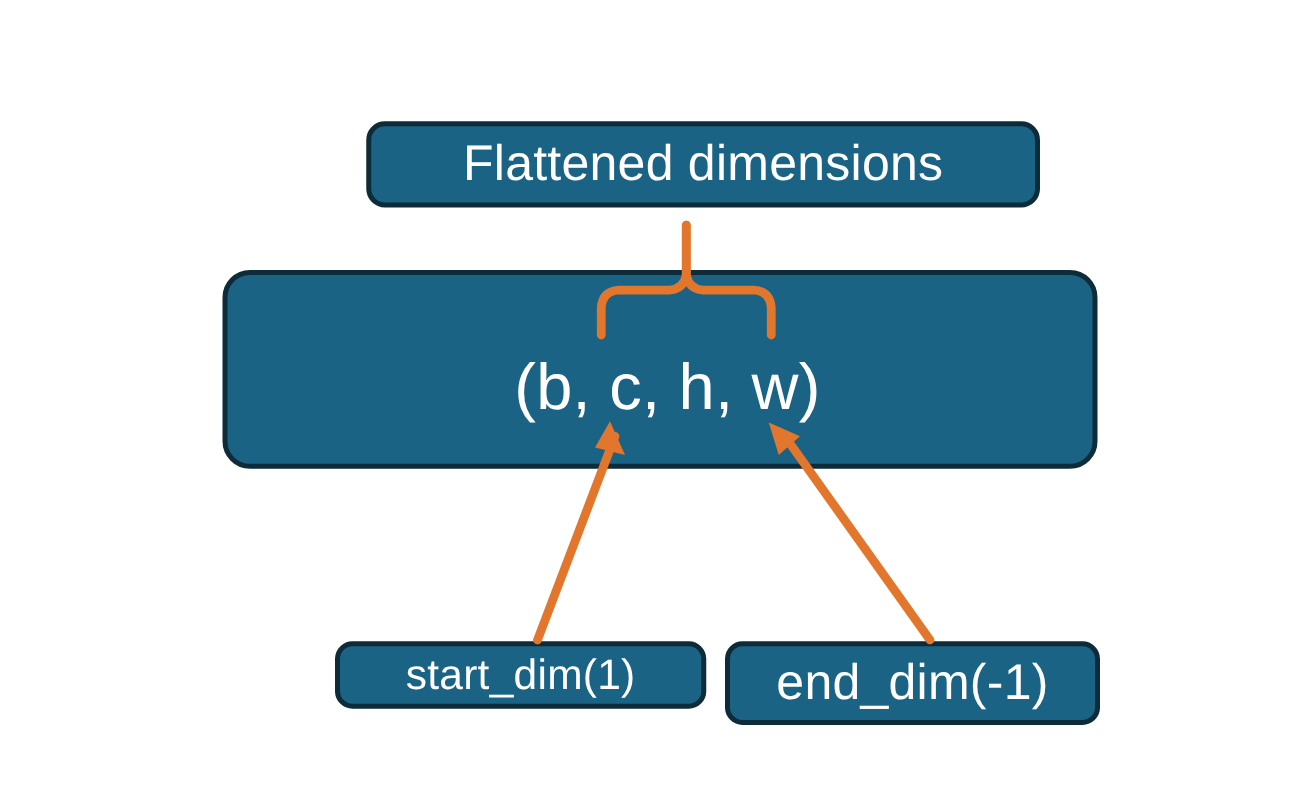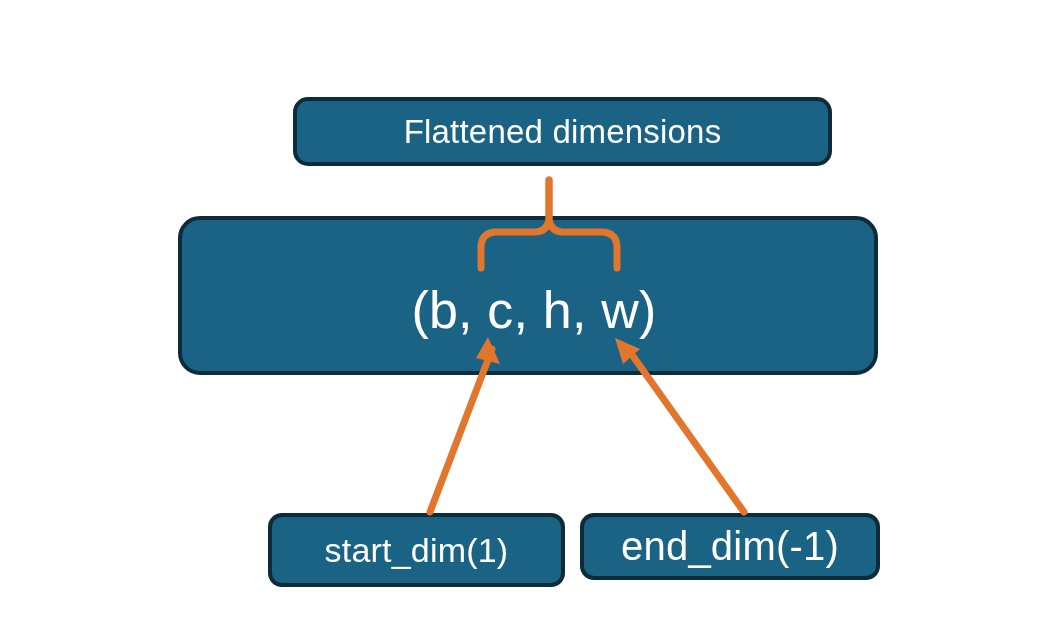"Flattened dimensions" #node-flattened { font-size: 33px -> 40px }
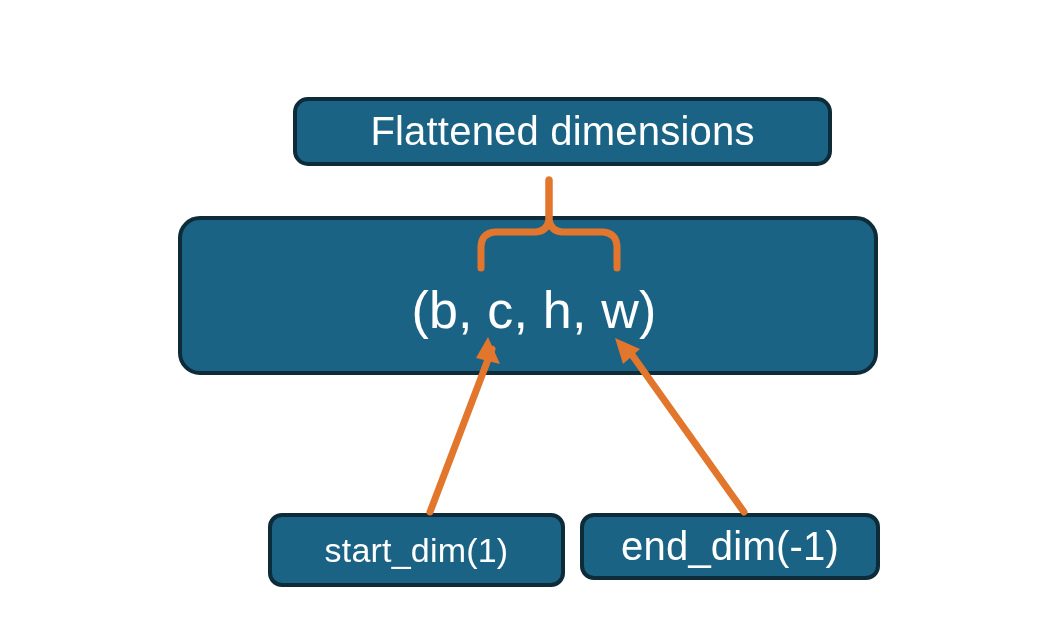"start_dim(1)" #node-start { height: 74px -> 54px }
